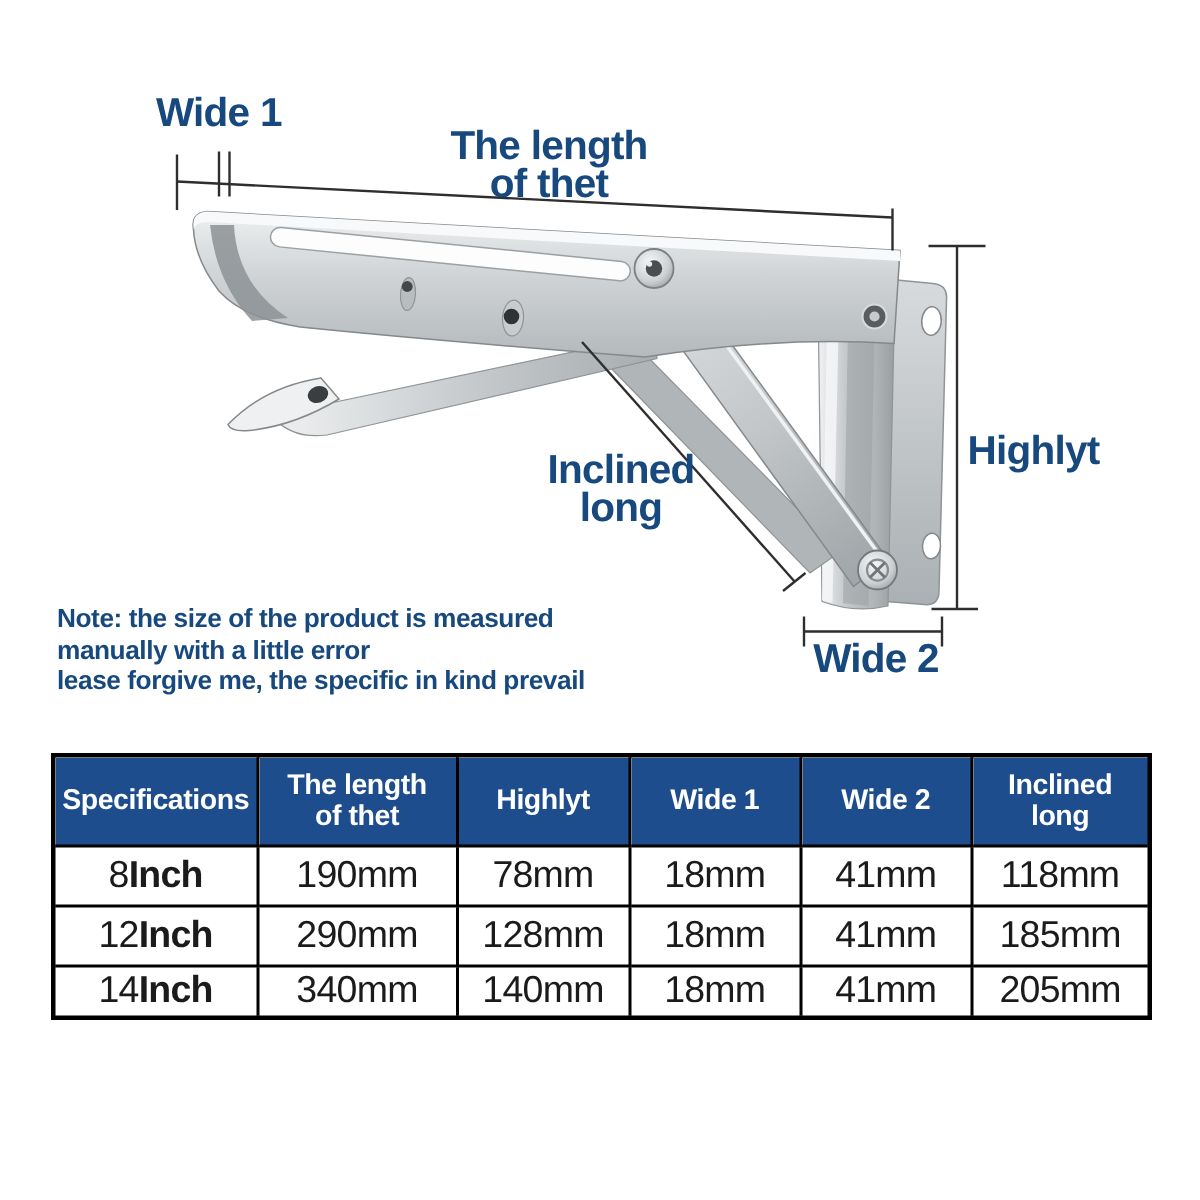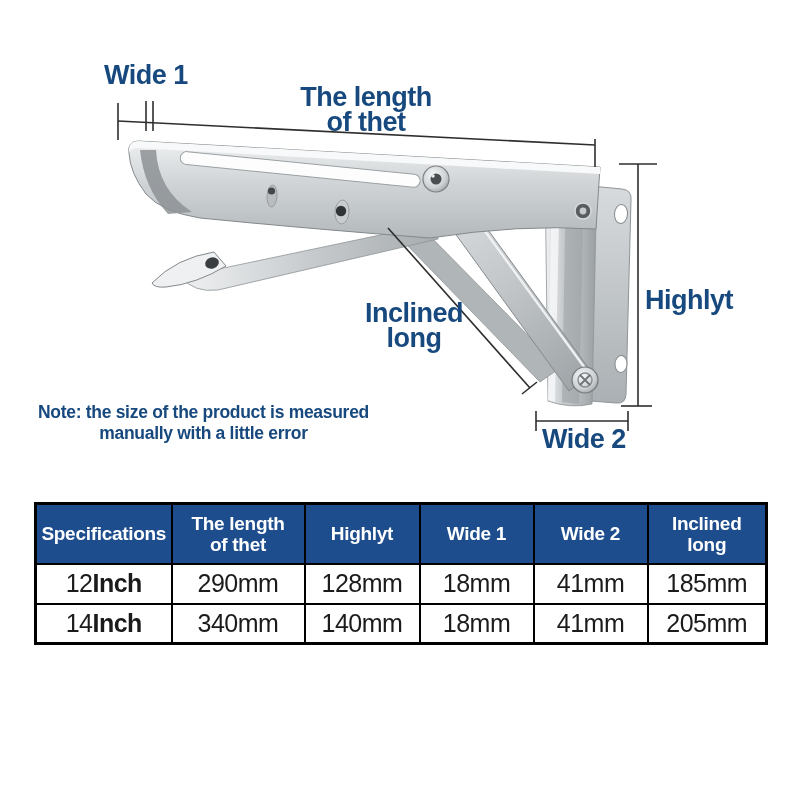"Note: the size of the" #note-block { text-align: center -> none }
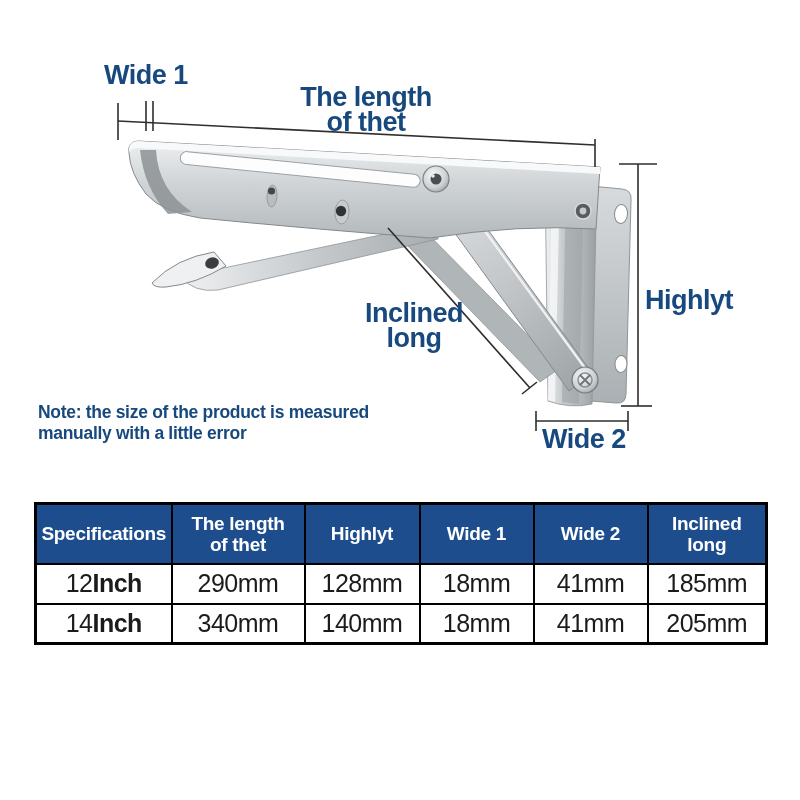"lease forgive me, the specific" div { html: none -> <div>lease forgive me, the specific in kind prevail</div> }
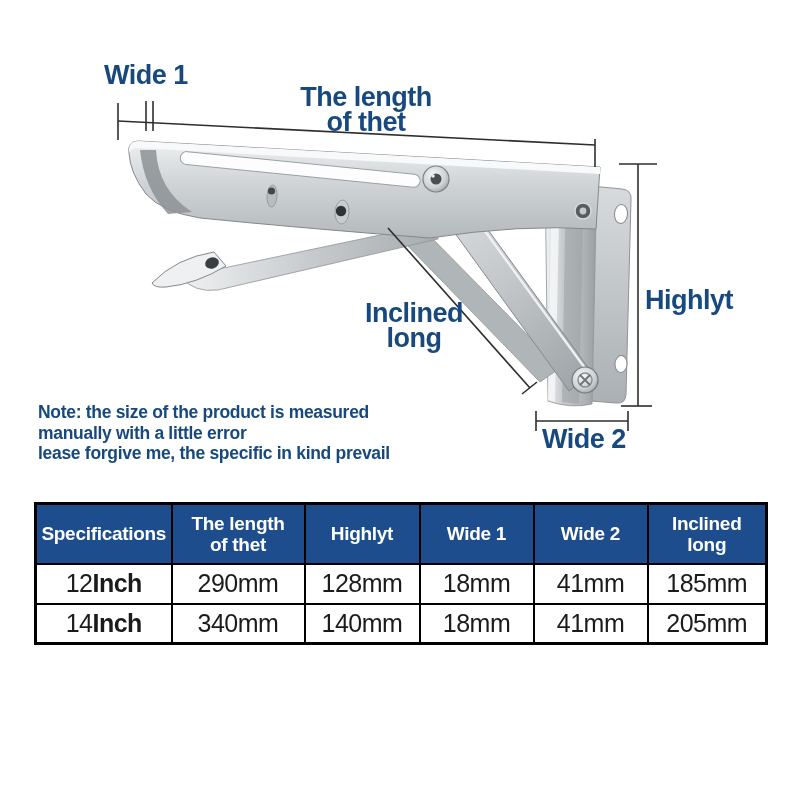"8Inch" tr { html: none -> <tr> <td><span>8</span><span>Inch</span></td> <td>190mm</td> <td>78mm</td> <td>18mm</td> <td>41mm</td> <td>118mm</td> </tr> }
